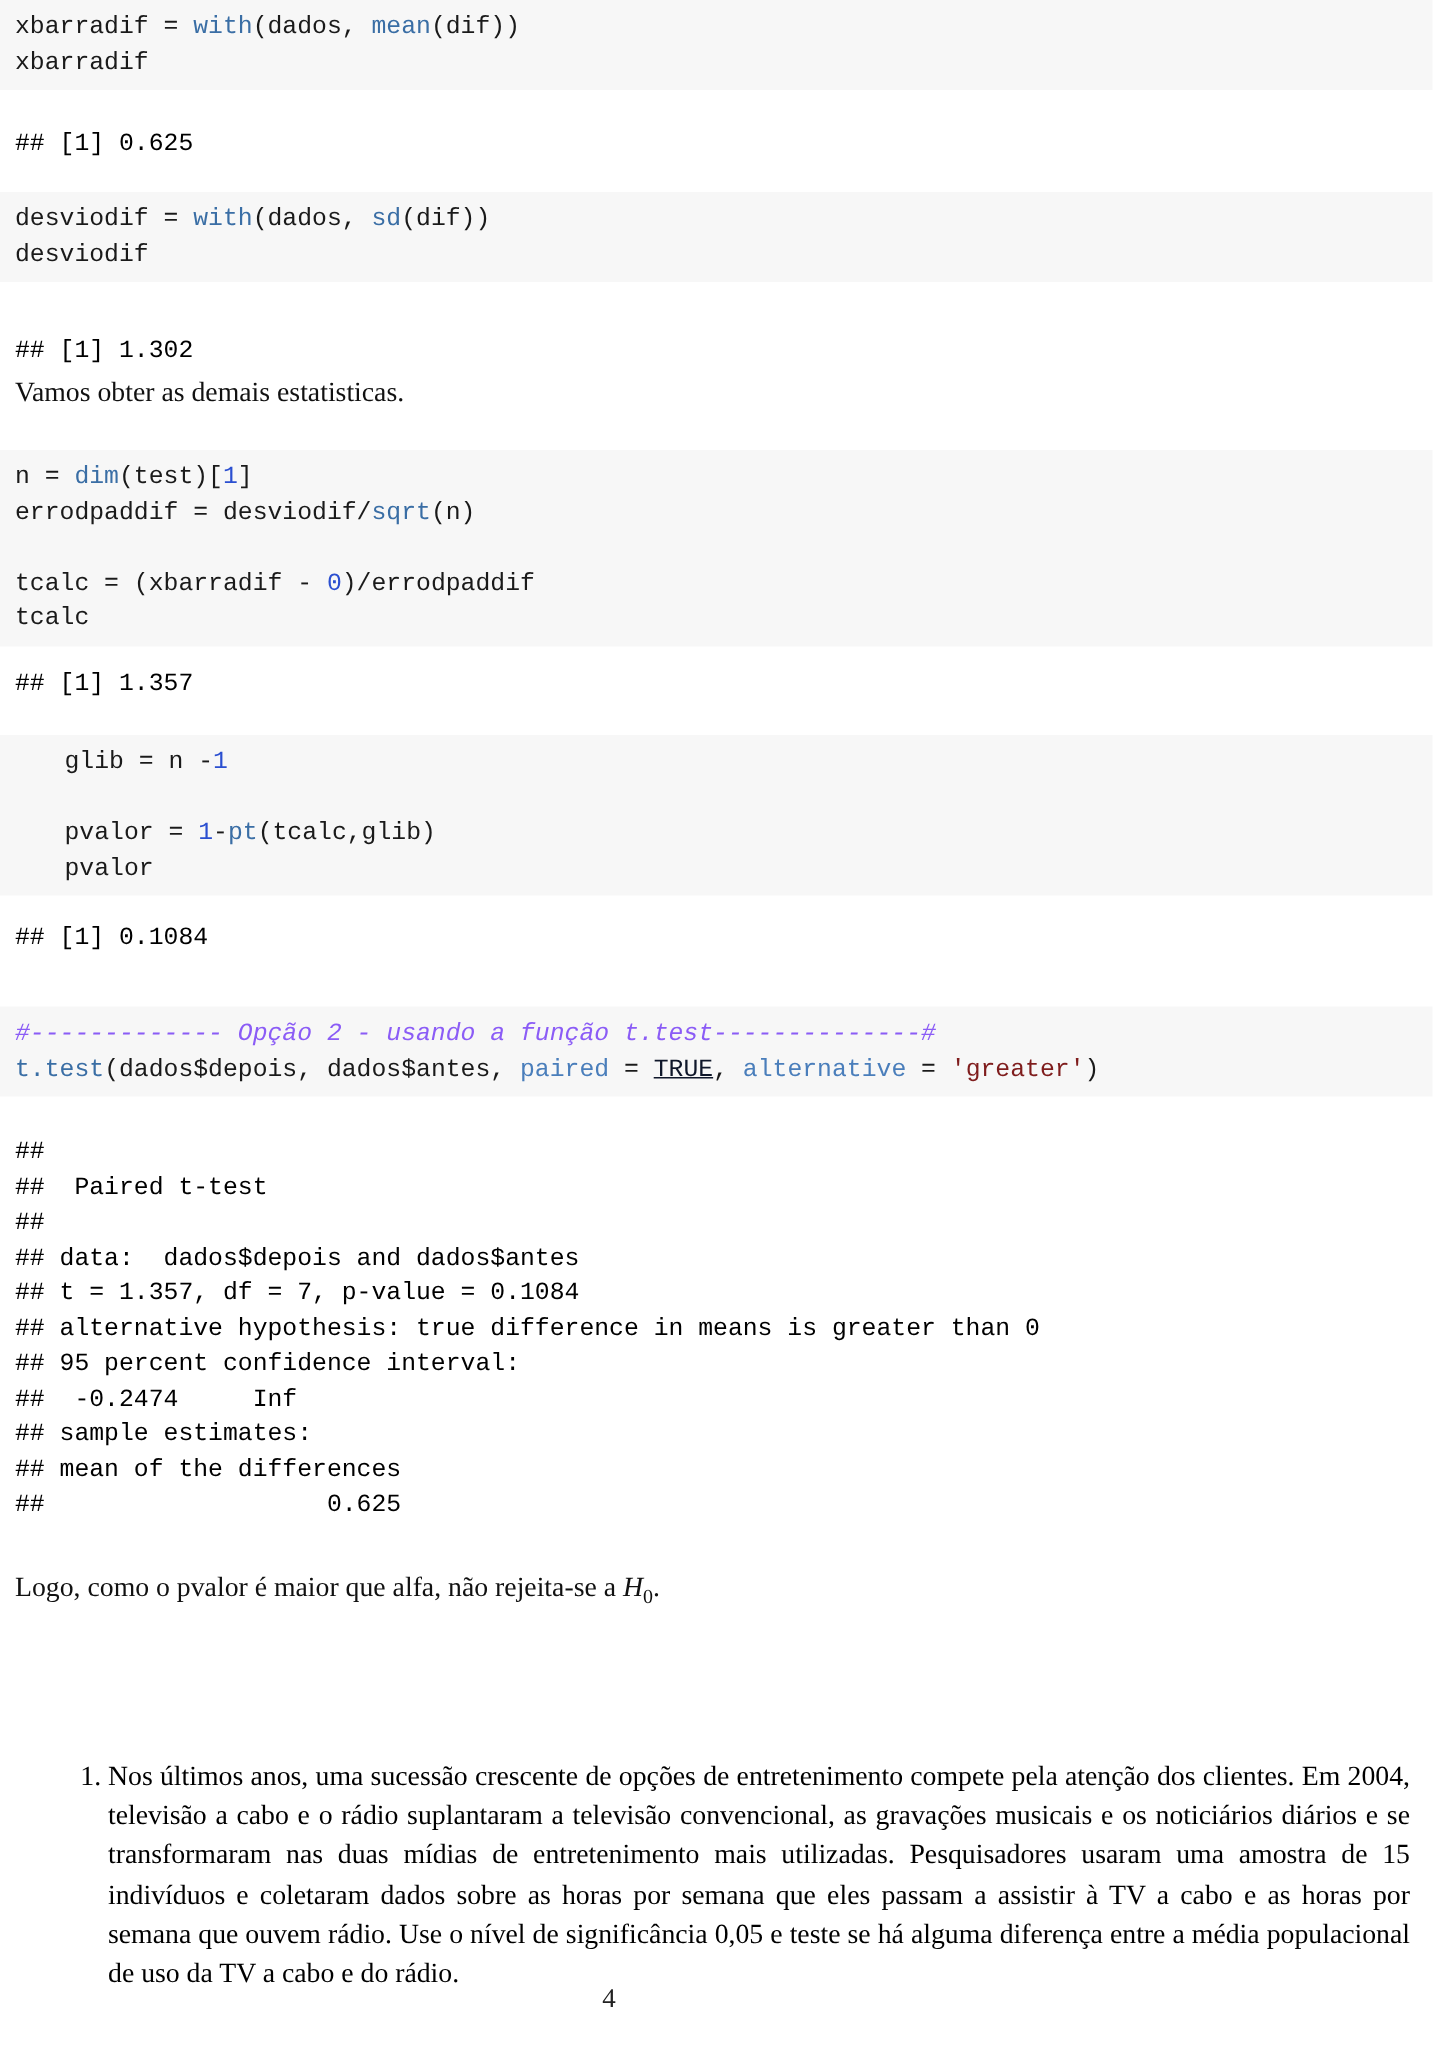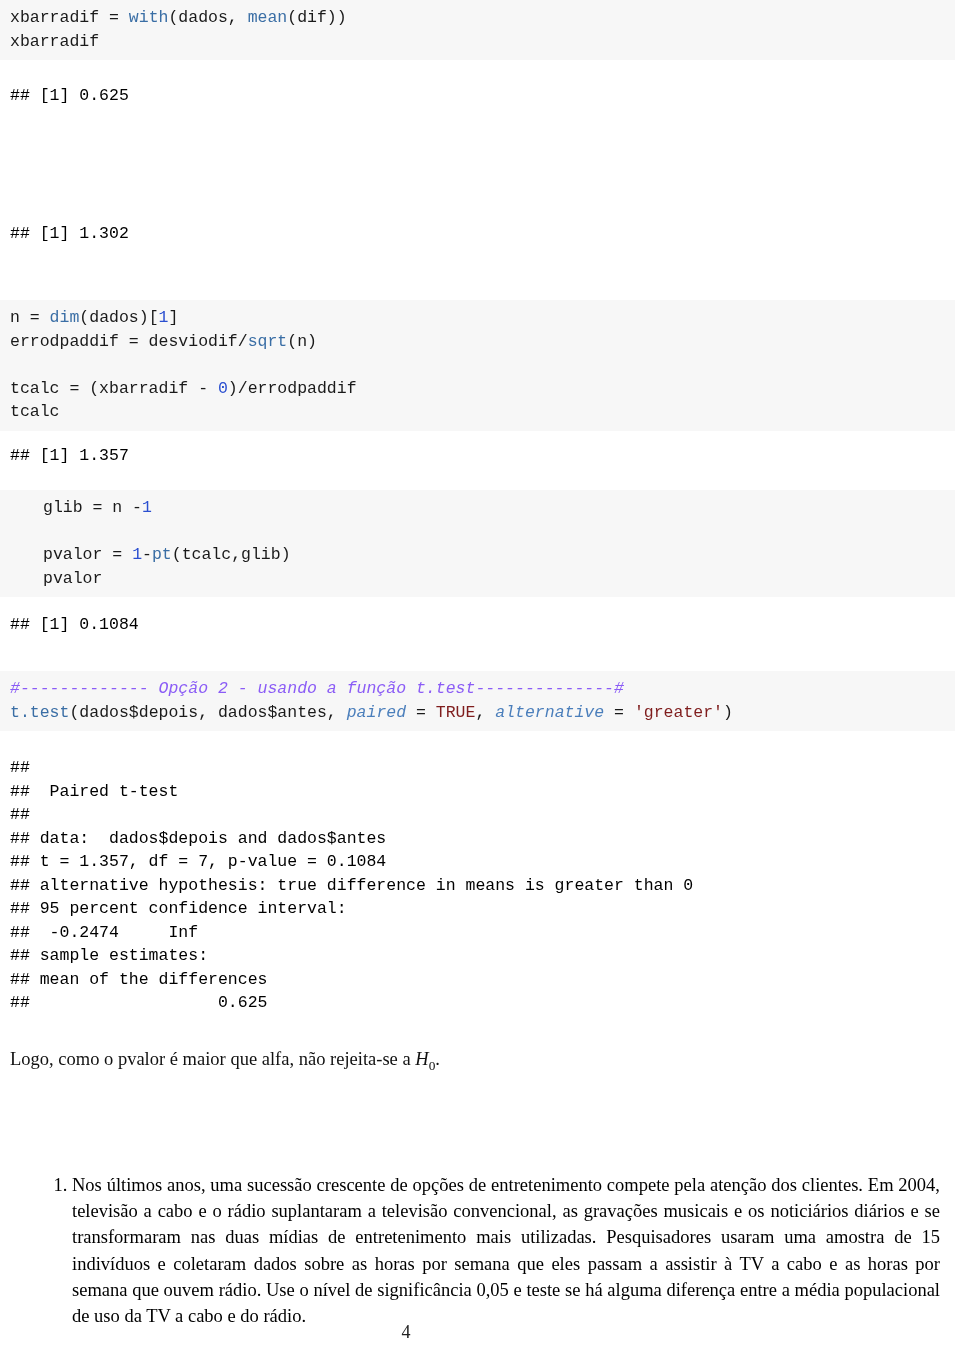"desviodif = with(dados, sd(dif))" div.codeblock { html: none -> <div> <pre><span>desviodif = </span><span>with</span><span>(dados, </span><span>sd</span><span>(dif))</span> <span>desviodif</span></pre> </div> }
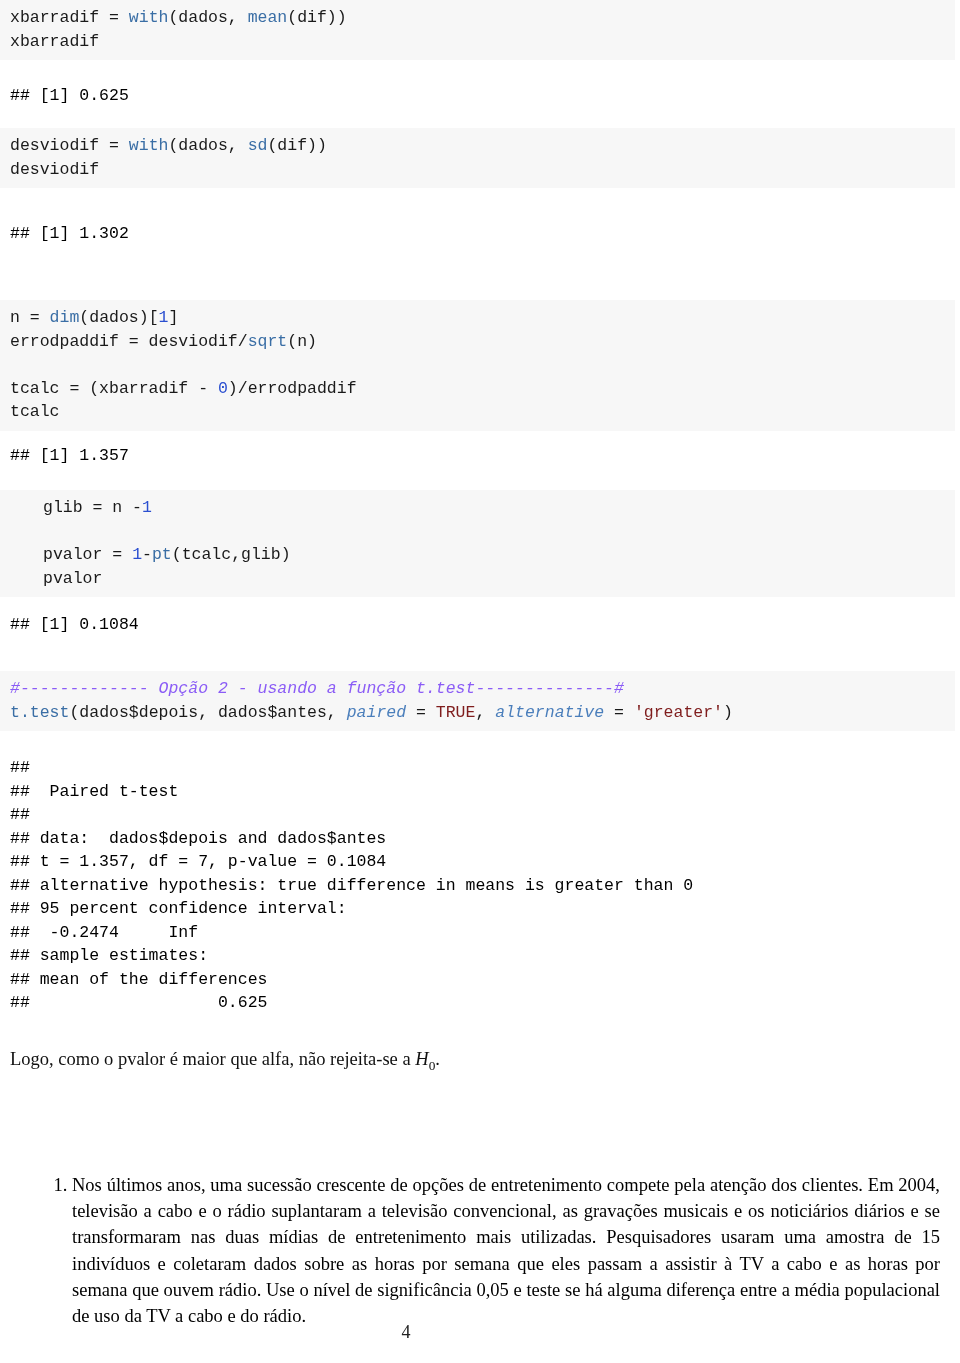"Vamos obter as demais estatisticas." div.abs { html: none -> <div> <p>Vamos obter as demais estatisticas.</p> </div> }
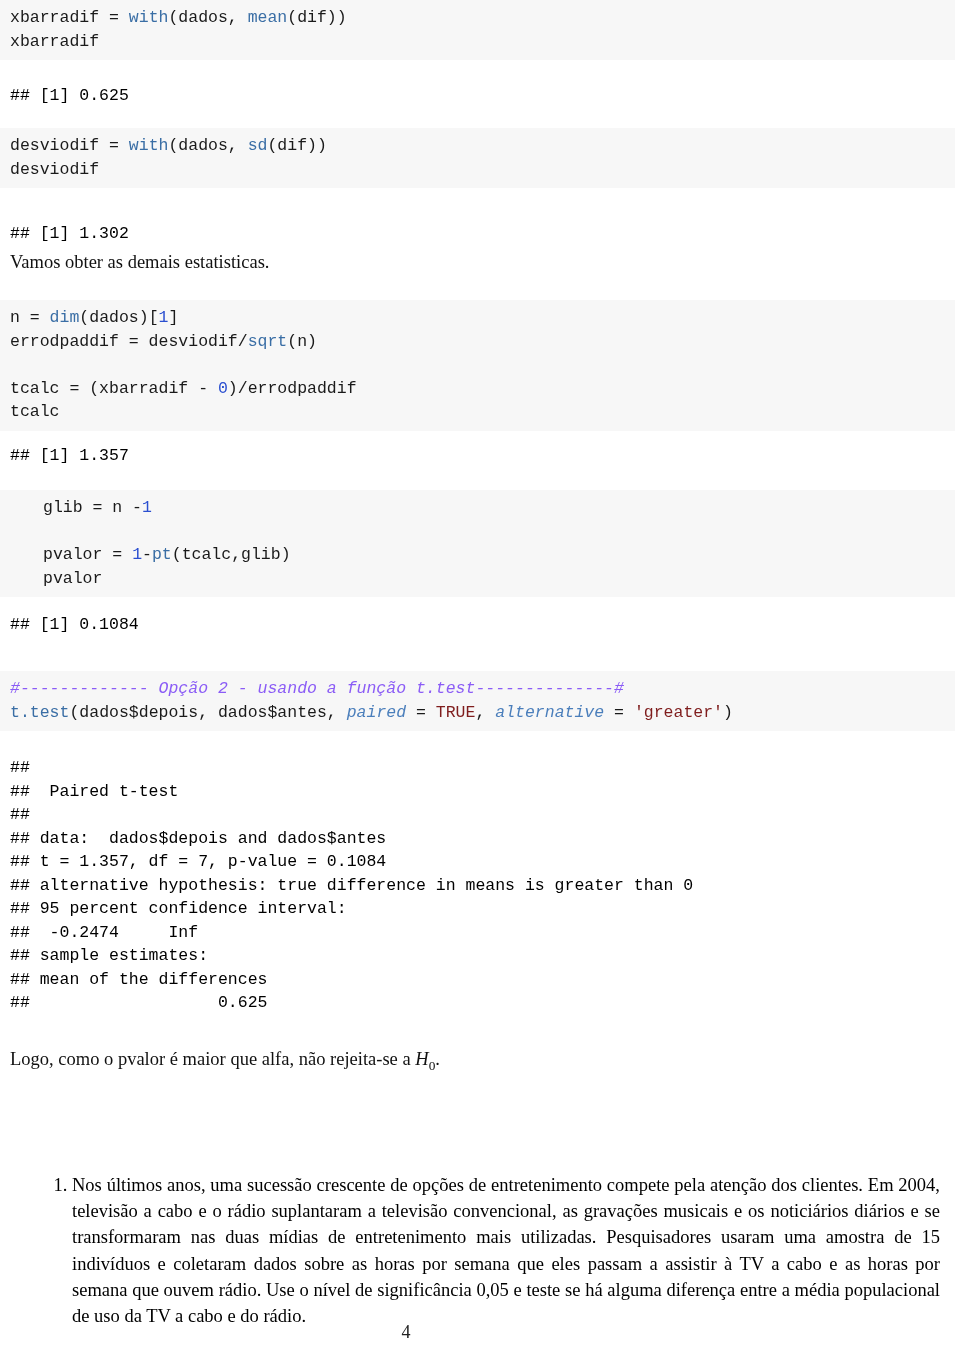"(dados)[" span.tok-plain { text: dados -> test }
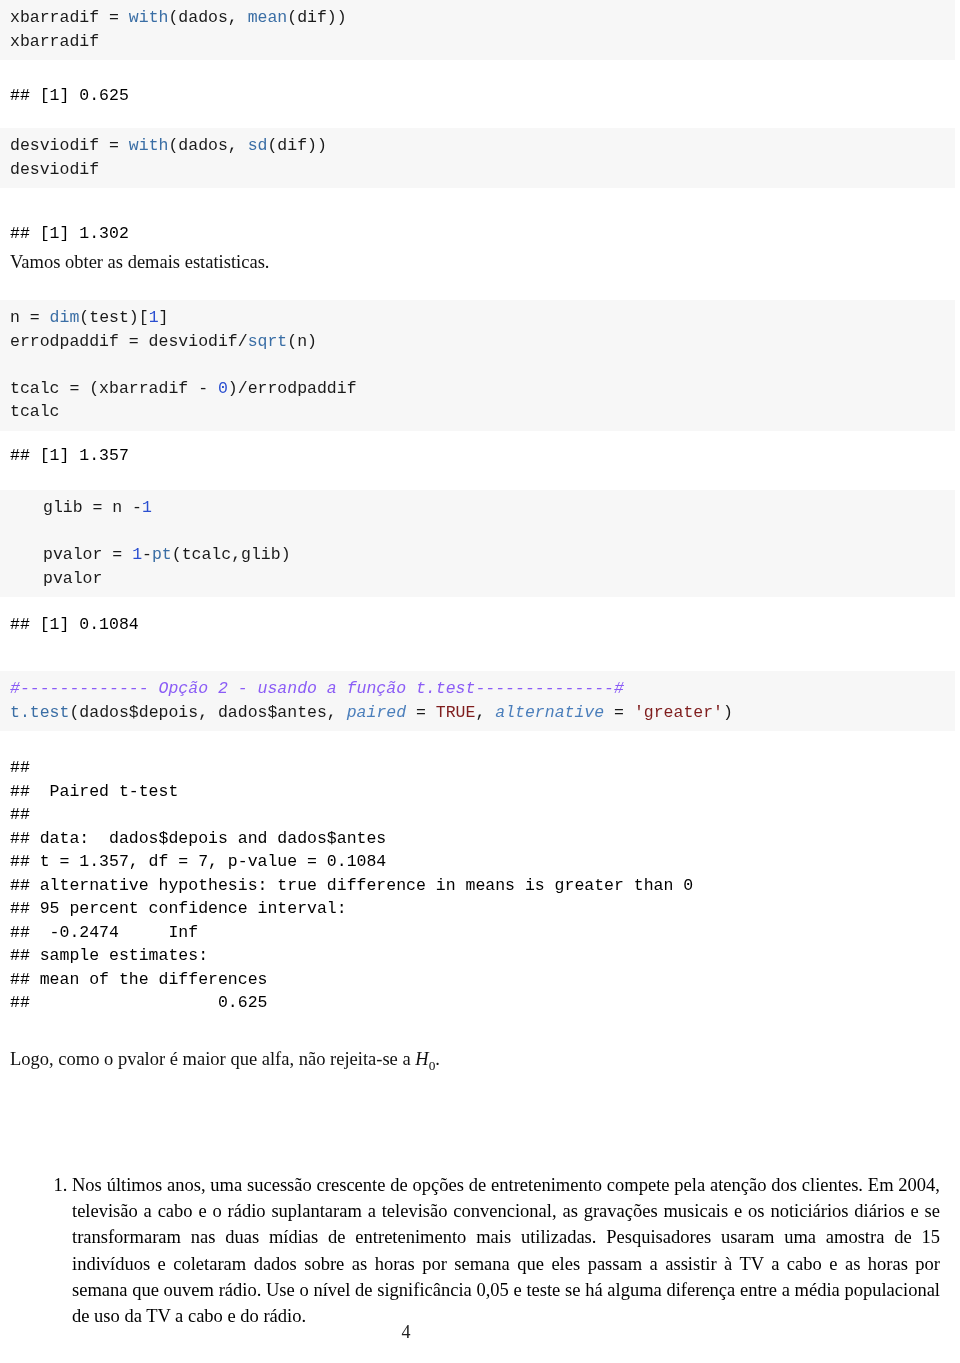"paired" .tok-arg { font-style: italic -> none }
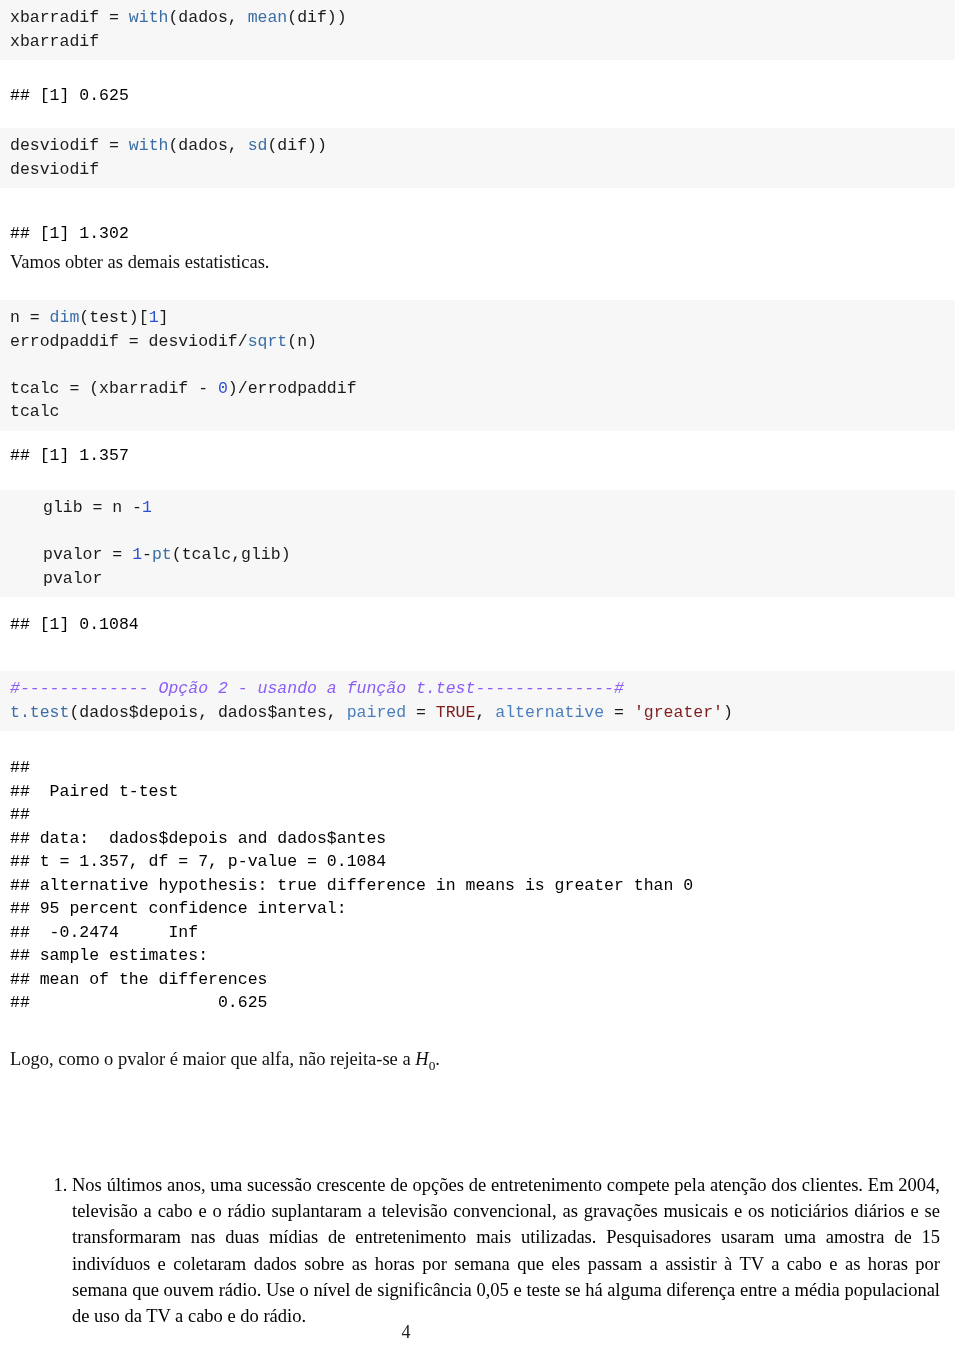"TRUE" .tok-const { color: #7f1d1d -> #0f172a; text-decoration: none -> underline }
